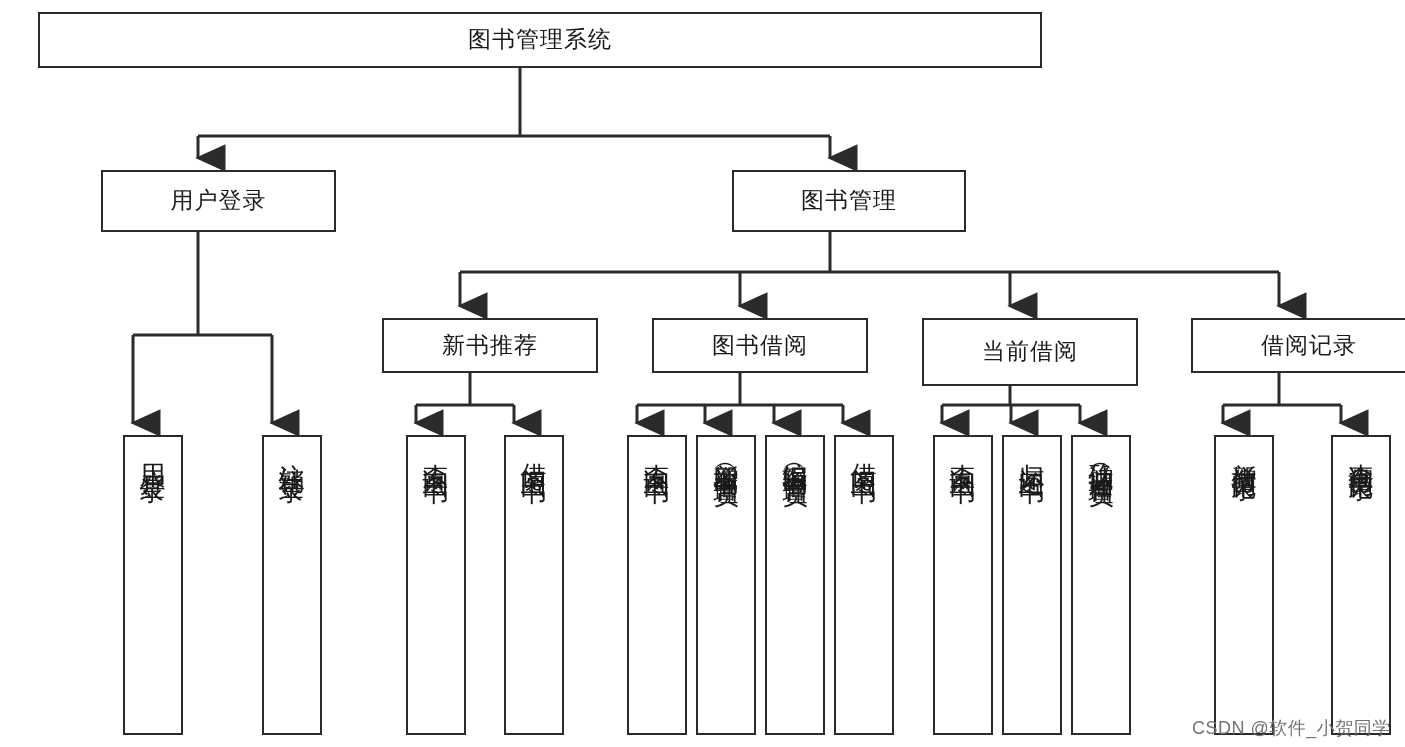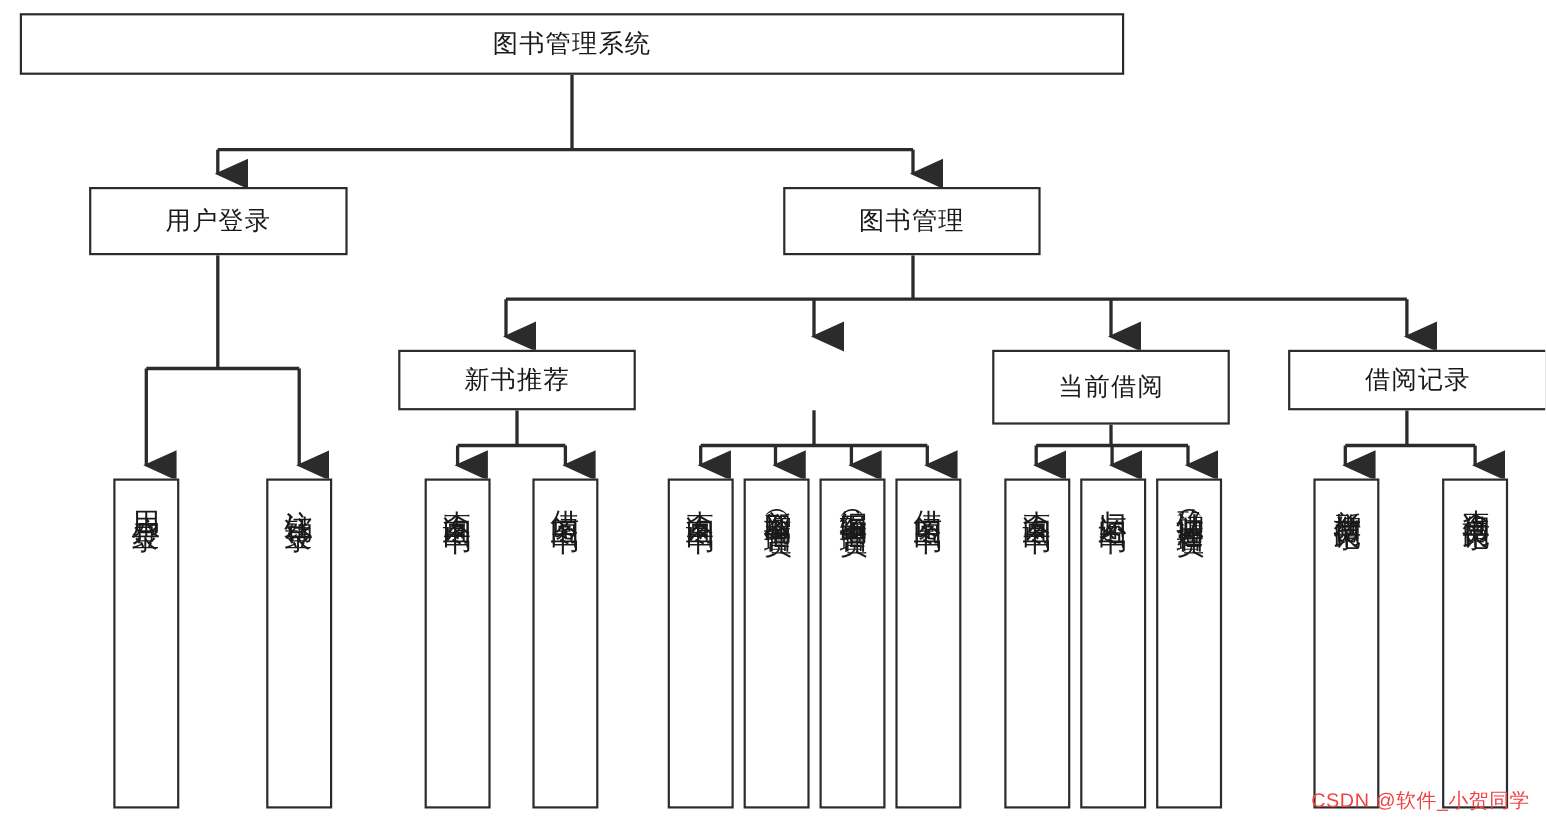"图书管理系统" .node { margin-left: none -> 20px }
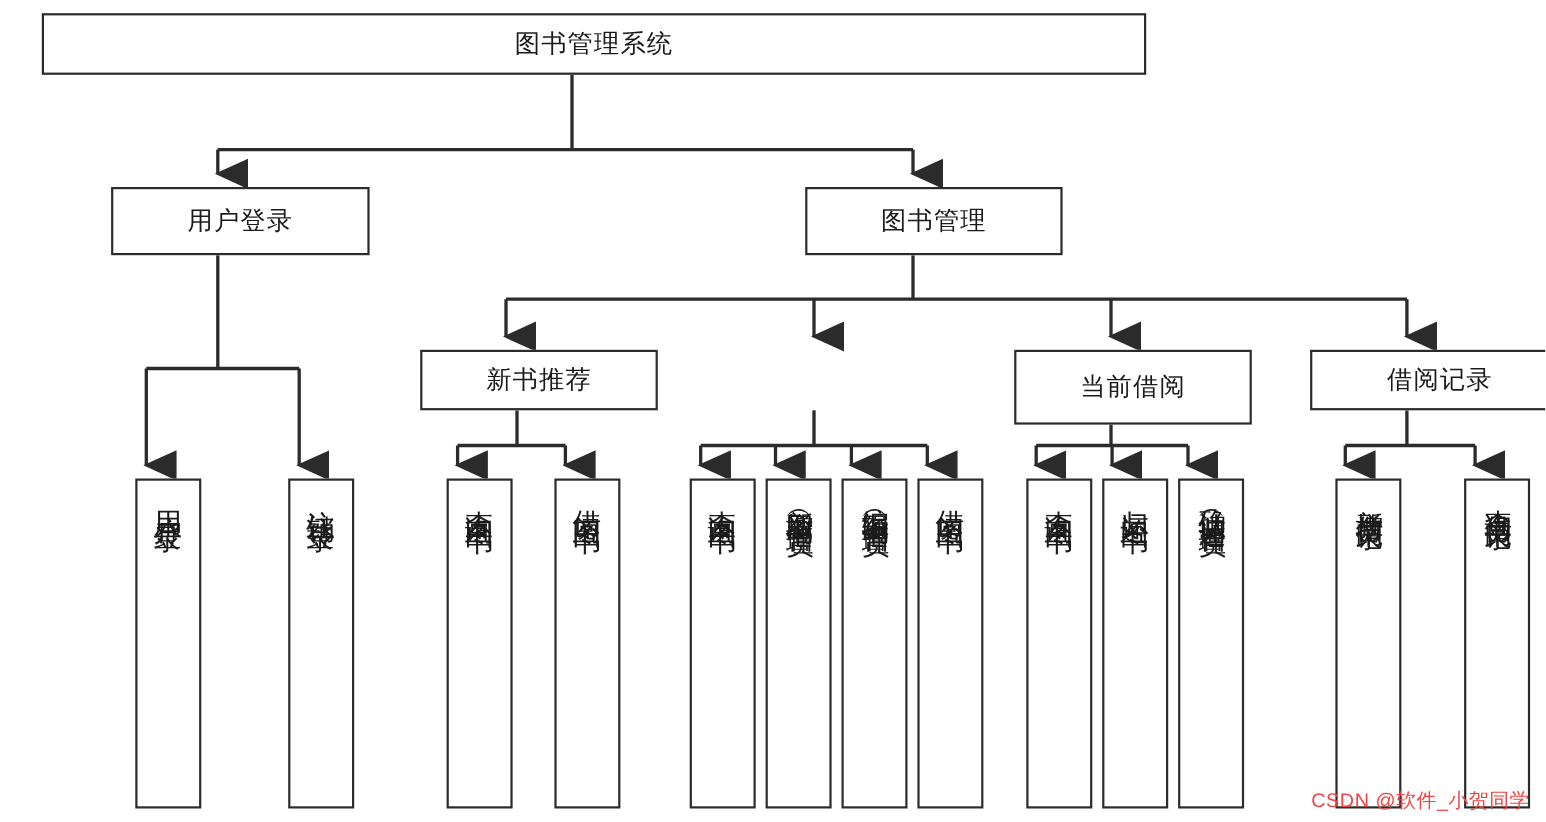"图书借阅" div.node { html: none -> <div> <span>图书借阅</span> </div> }
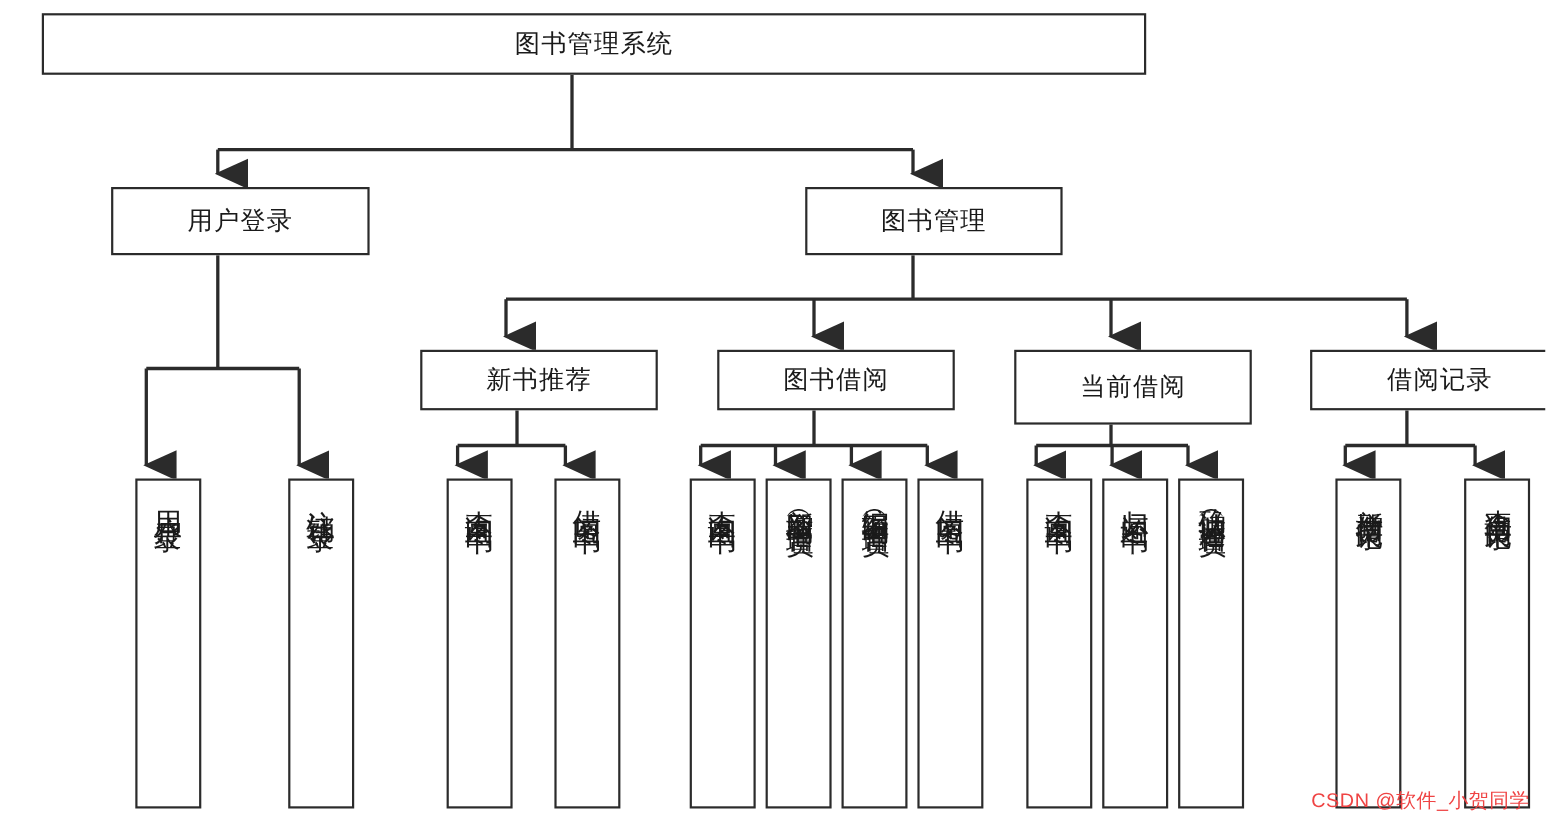"CSDN @软件_小贺同学" .watermark { color: #ef4444 -> #737373 }
